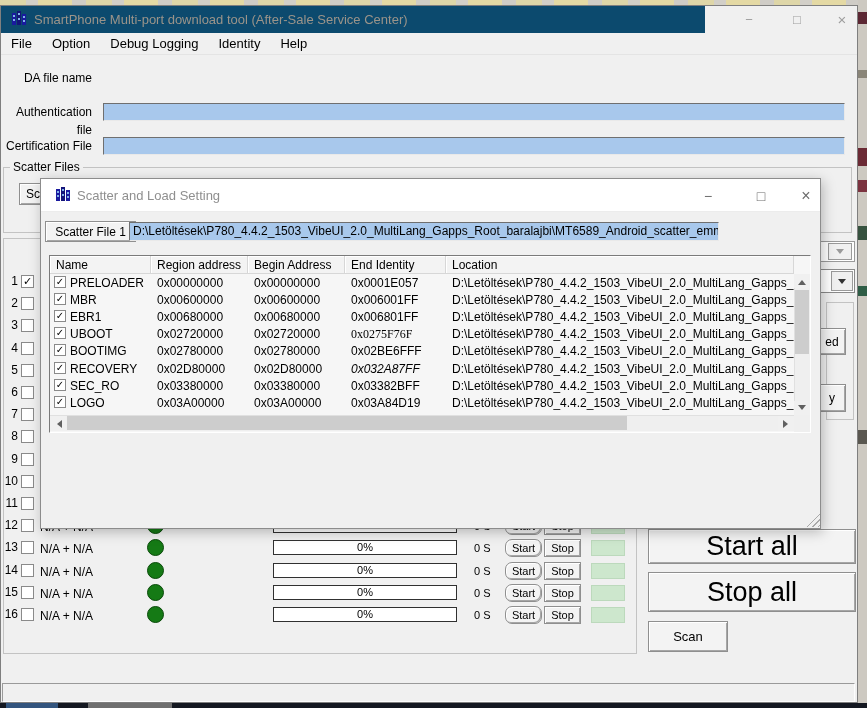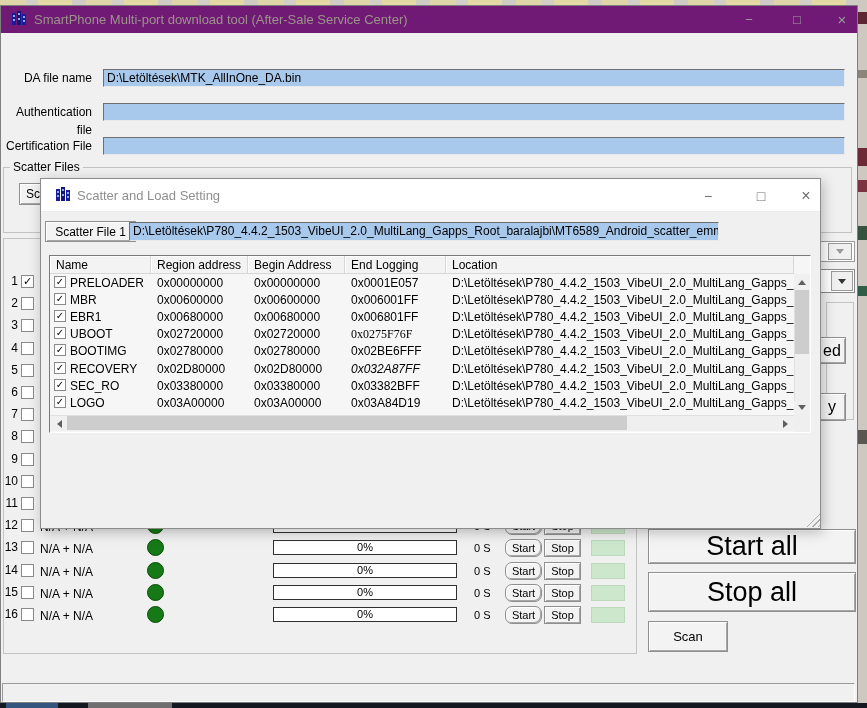"SmartPhone Multi-port download tool" .titlebar { background: #701a75 -> #0c4a6e; width: 856px -> 704px }
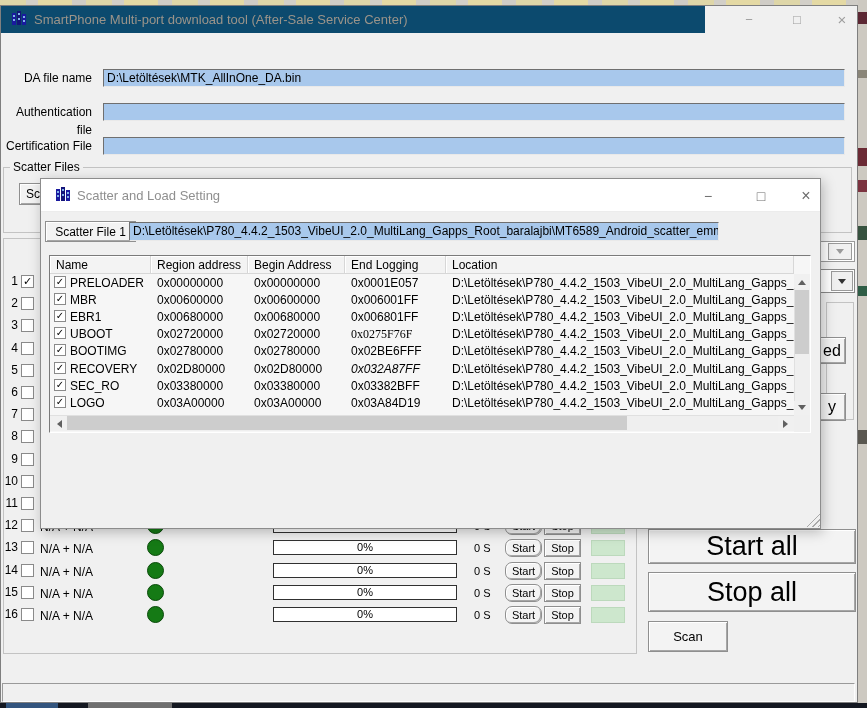"File" div.abs { html: none -> <div> <div>File</div> <div>Option</div> <div>Debug Logging</div> <div>Identity</div> <div>Help</div> </div> }
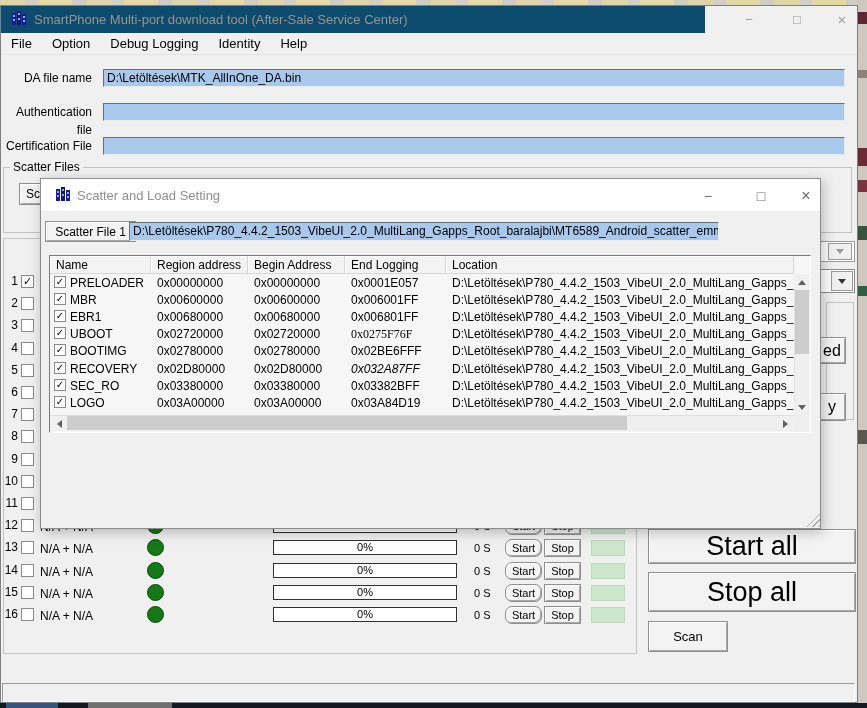"D:\Letöltések\MTK_AllInOne_DA.bin" div.blue-field { html: <div>D:\Letöltések\MTK_AllInOne_DA.bin</div> -> none }
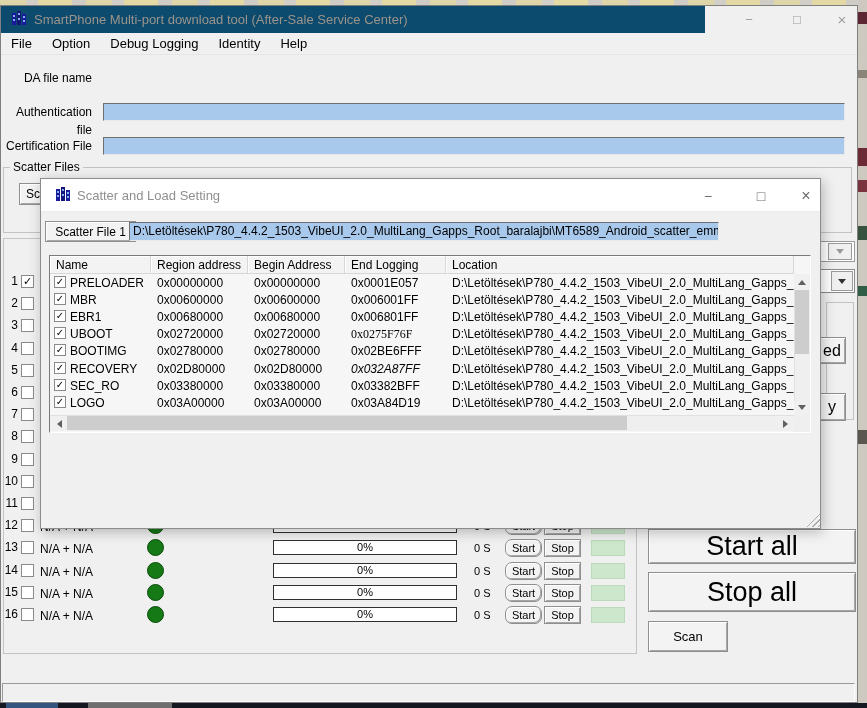"End Logging" div.lh-cell { text: Logging -> Identity }
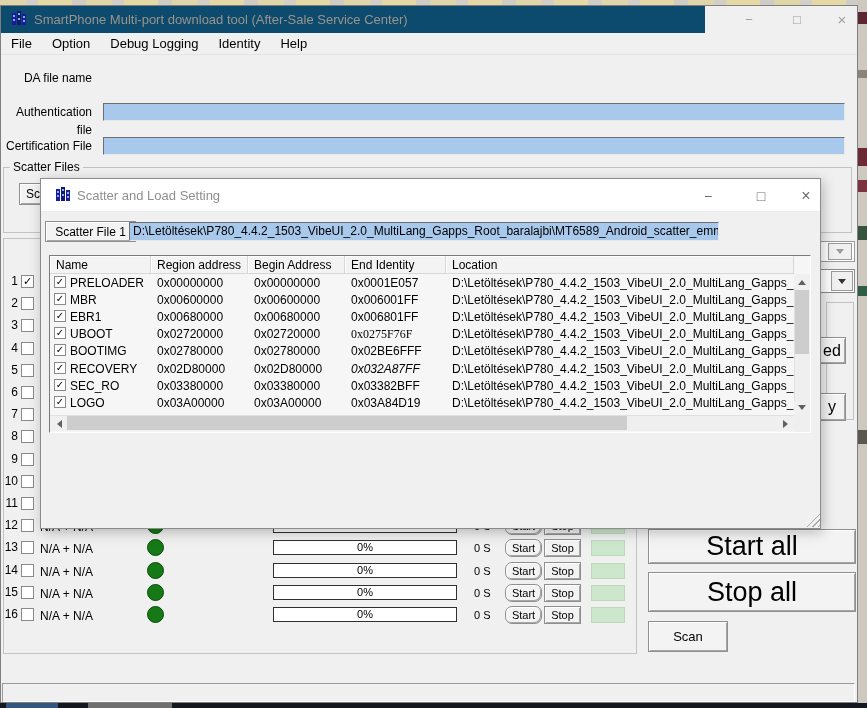"ed" .frag-btn { font-size: 16px -> 12px; margin-top: 9px -> none }
